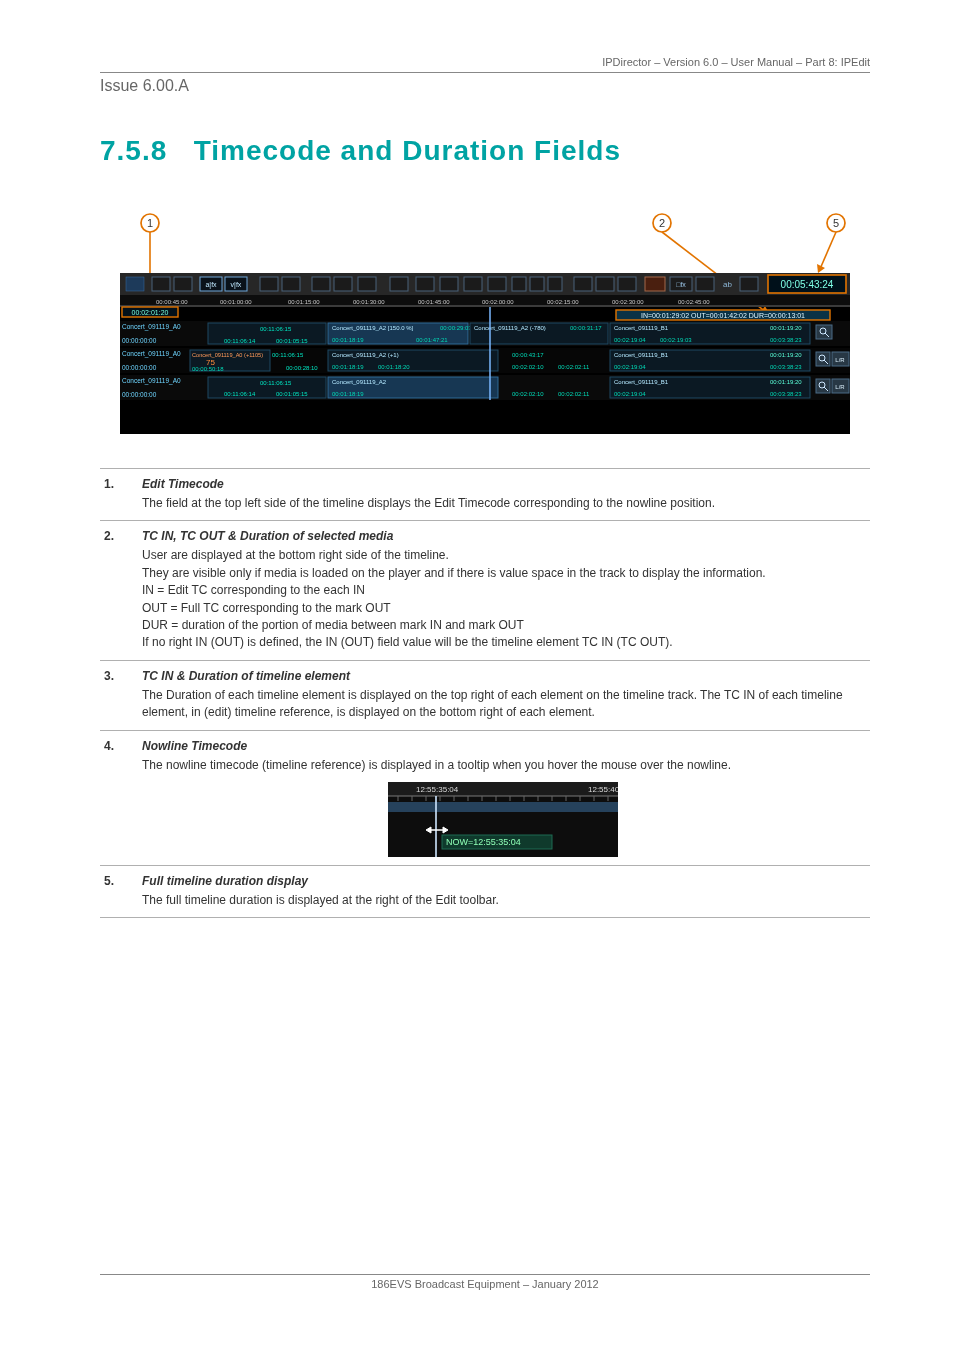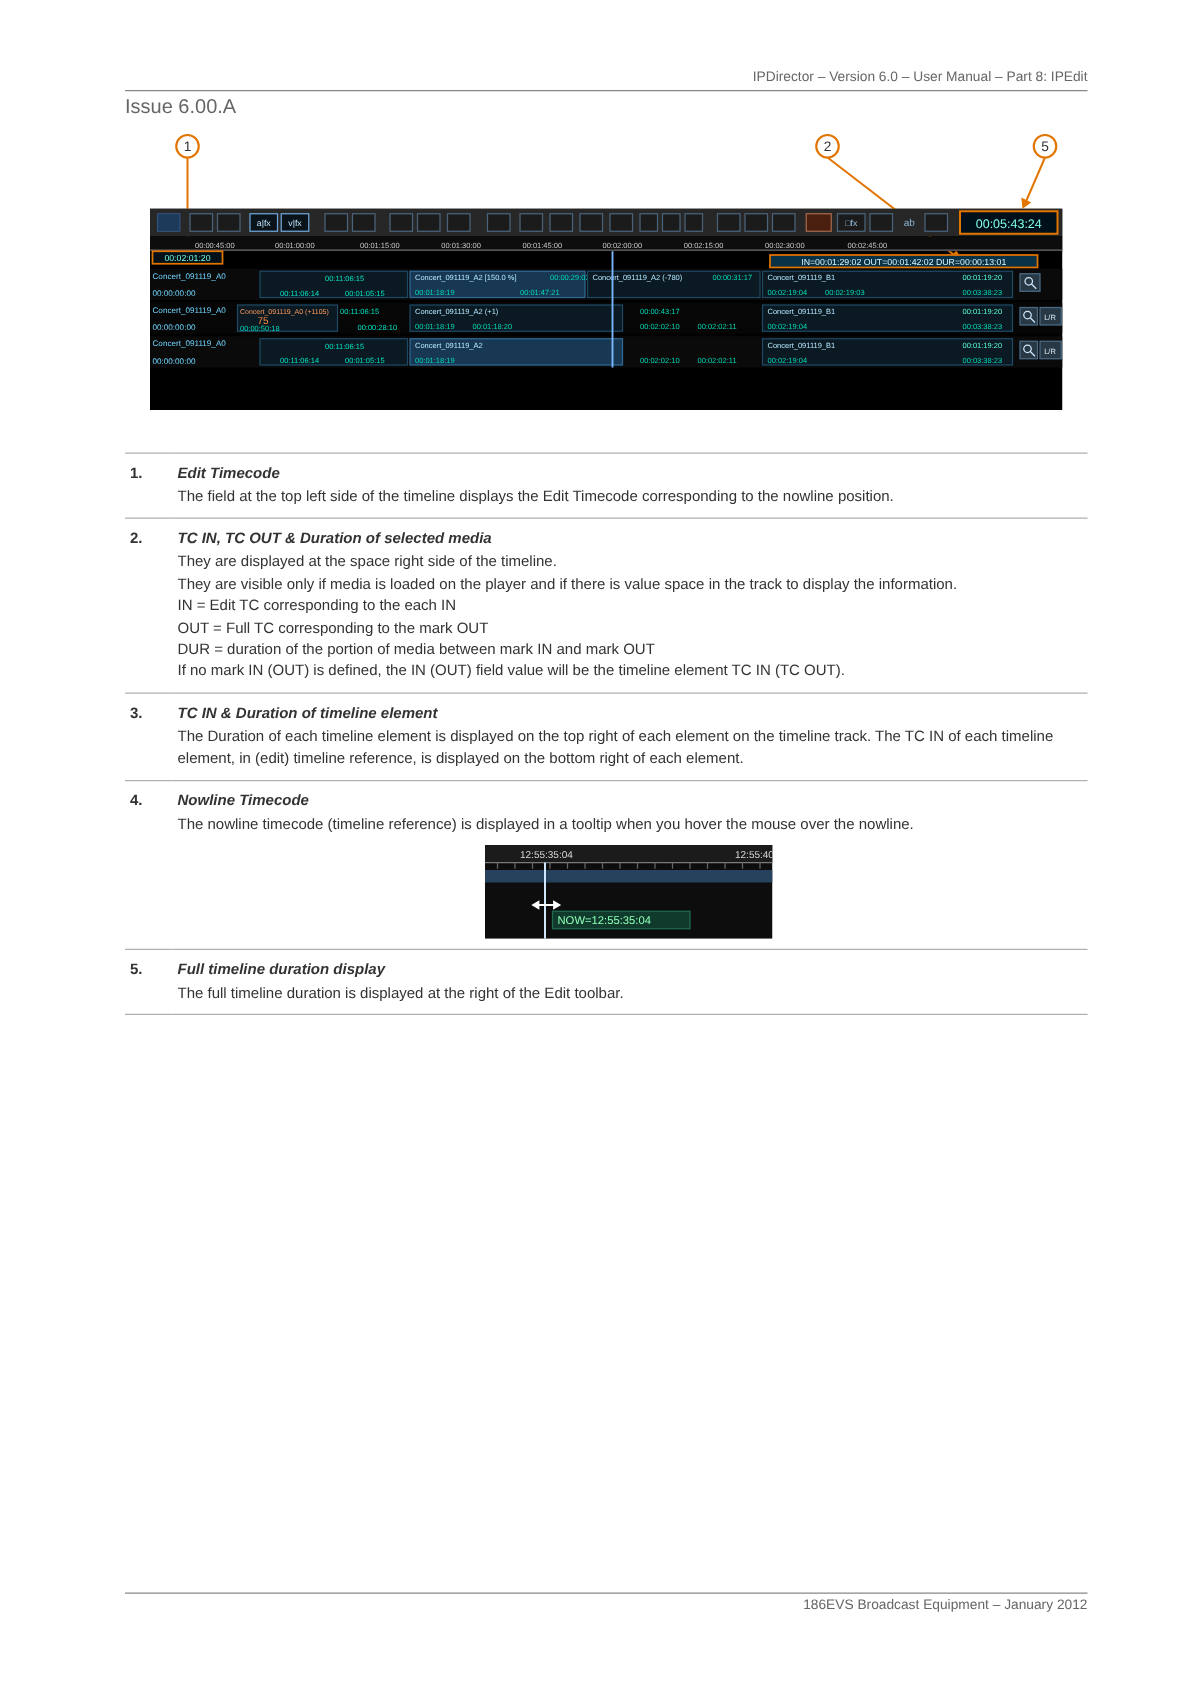"7.5.8 Timecode and Duration Fields" h2.section-title { html: none -> <h2> <span>7.5.8</span> &nbsp; <span>Timecode and Duration Fields</span> </h2> }
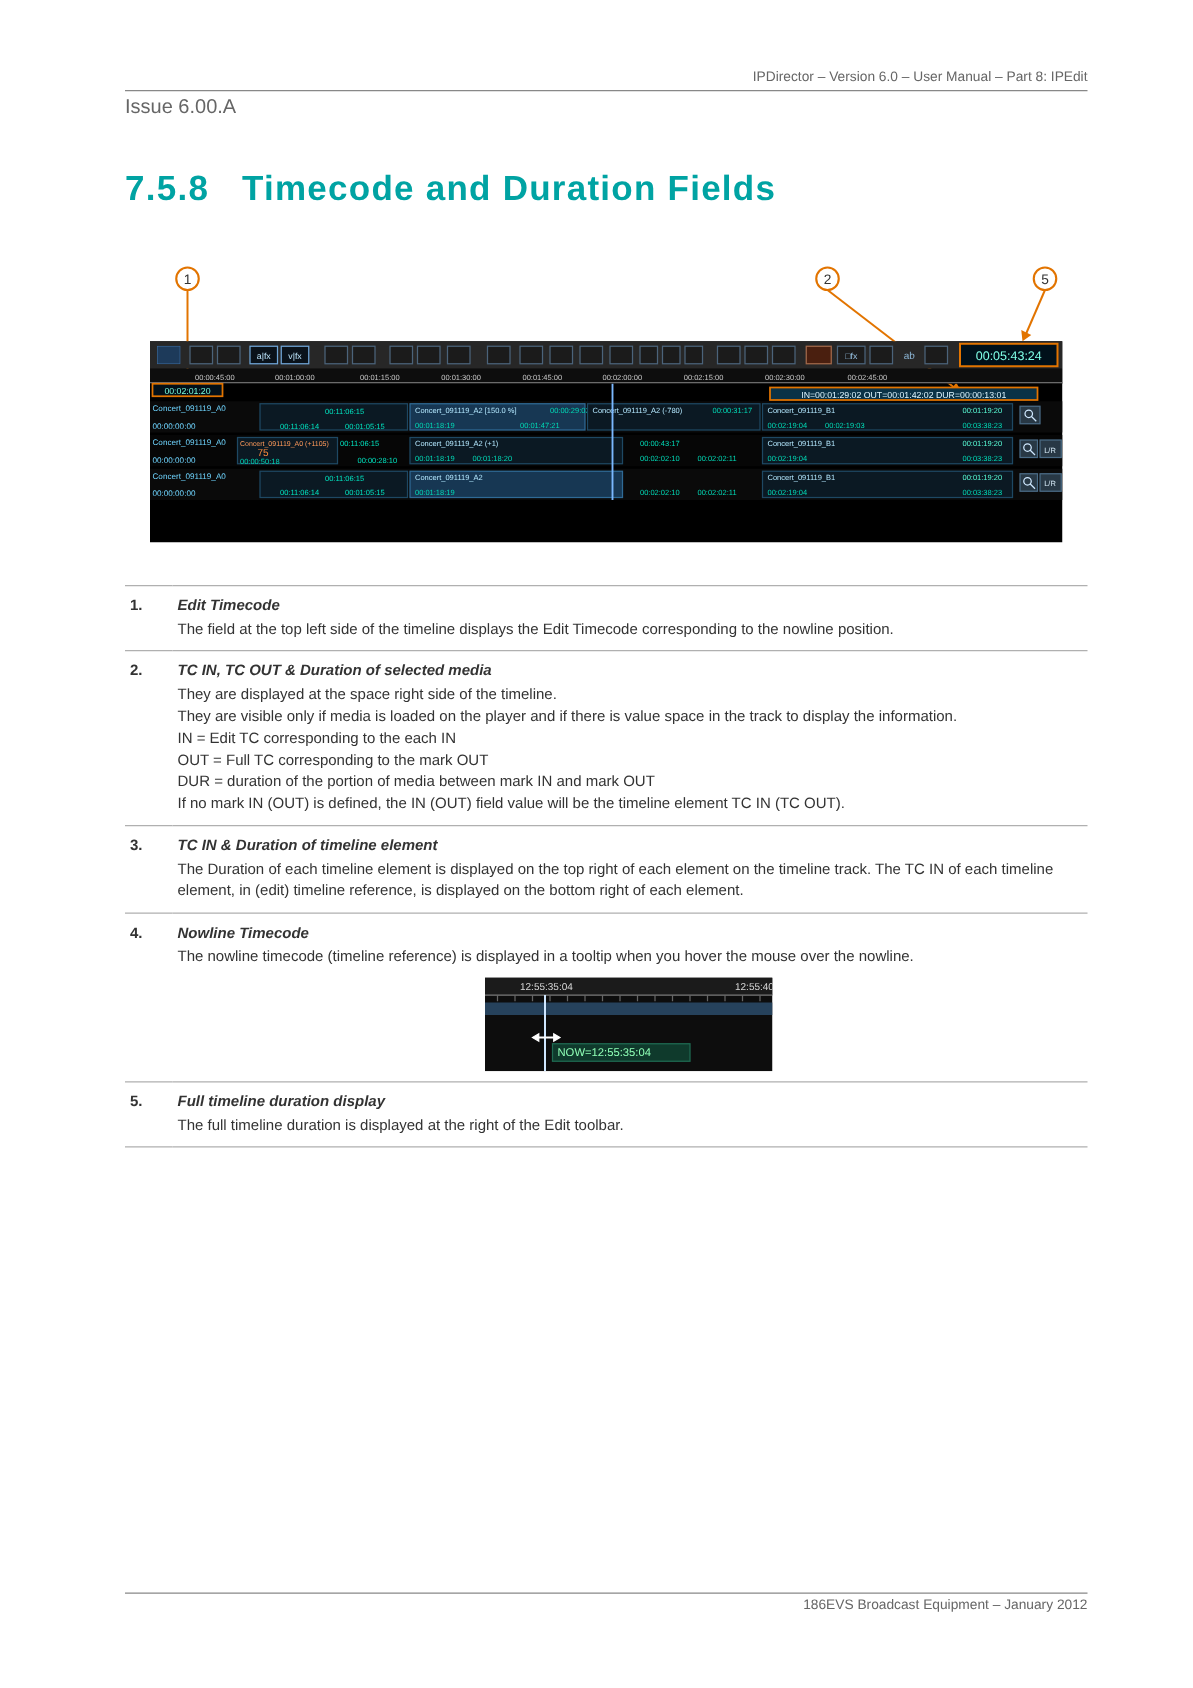"They are displayed at the" div { text: They are displayed at the space -> User are displayed at the bottom }
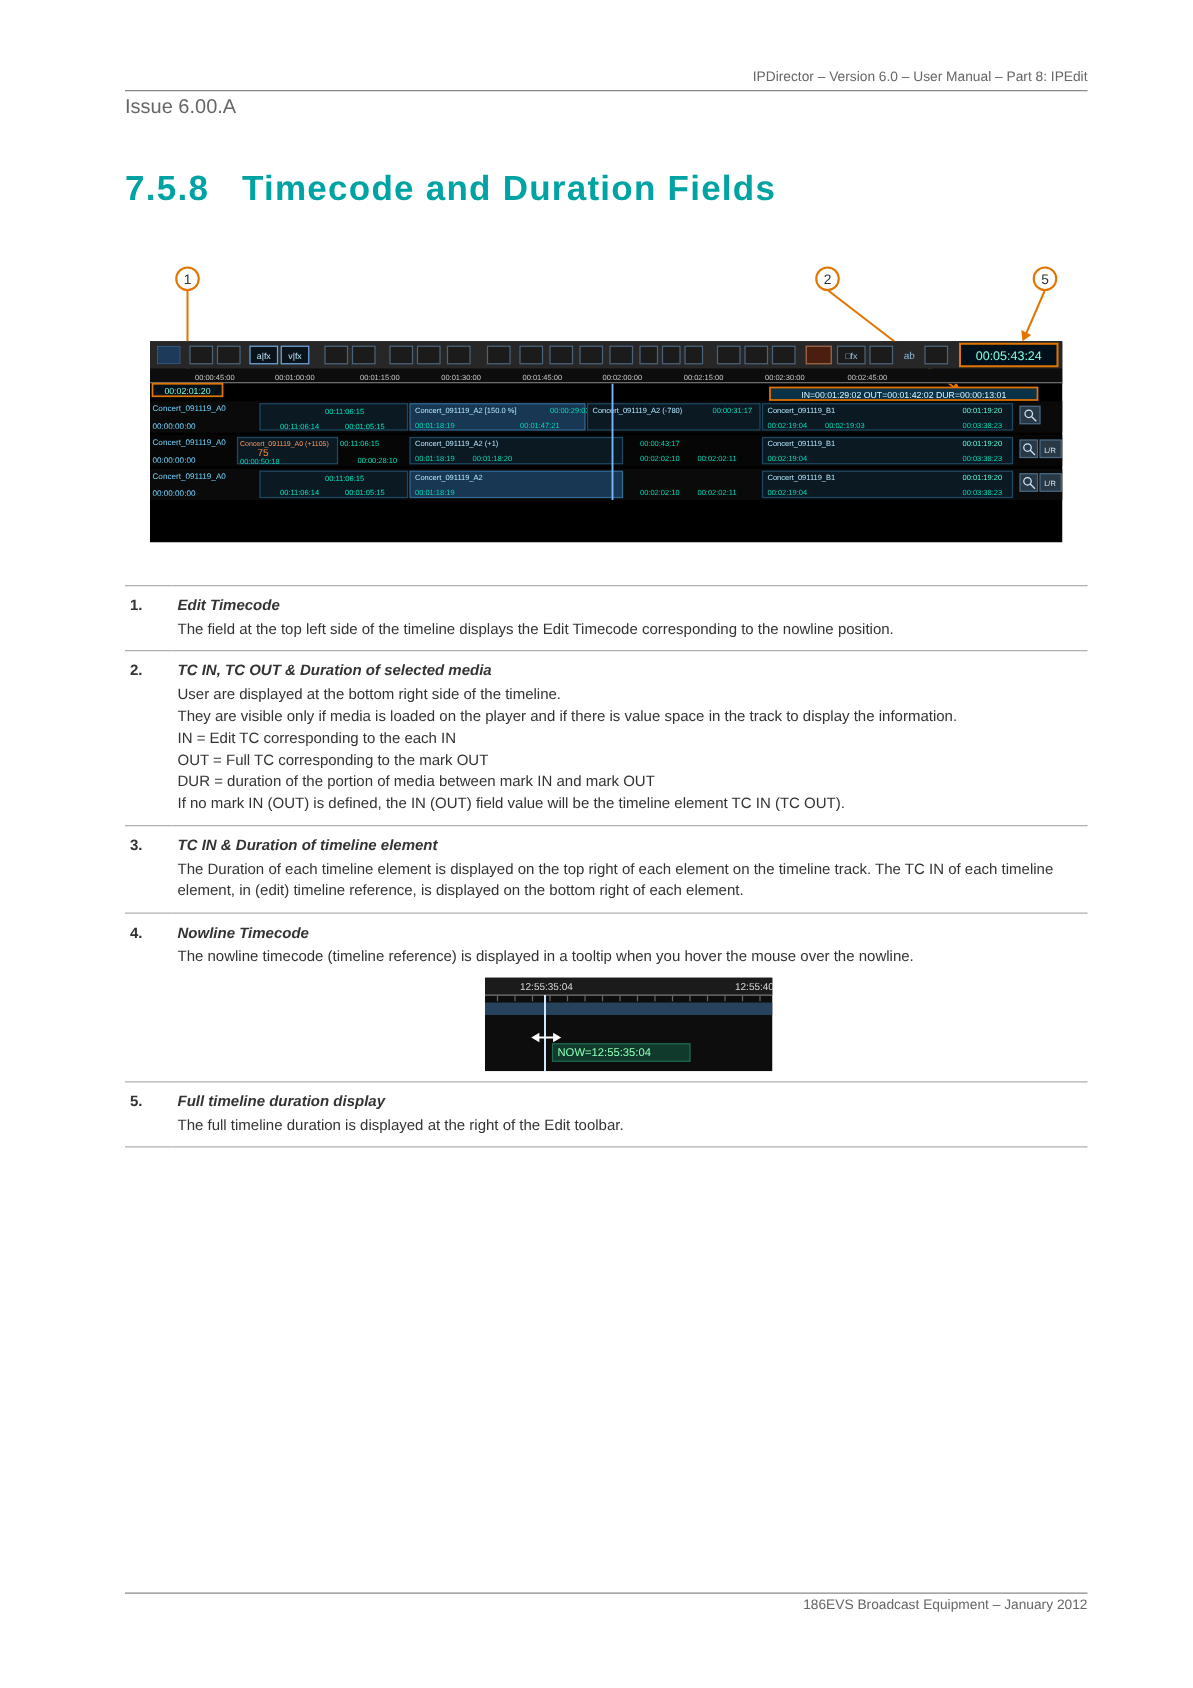"If no mark IN (OUT)" div { text: mark -> right }
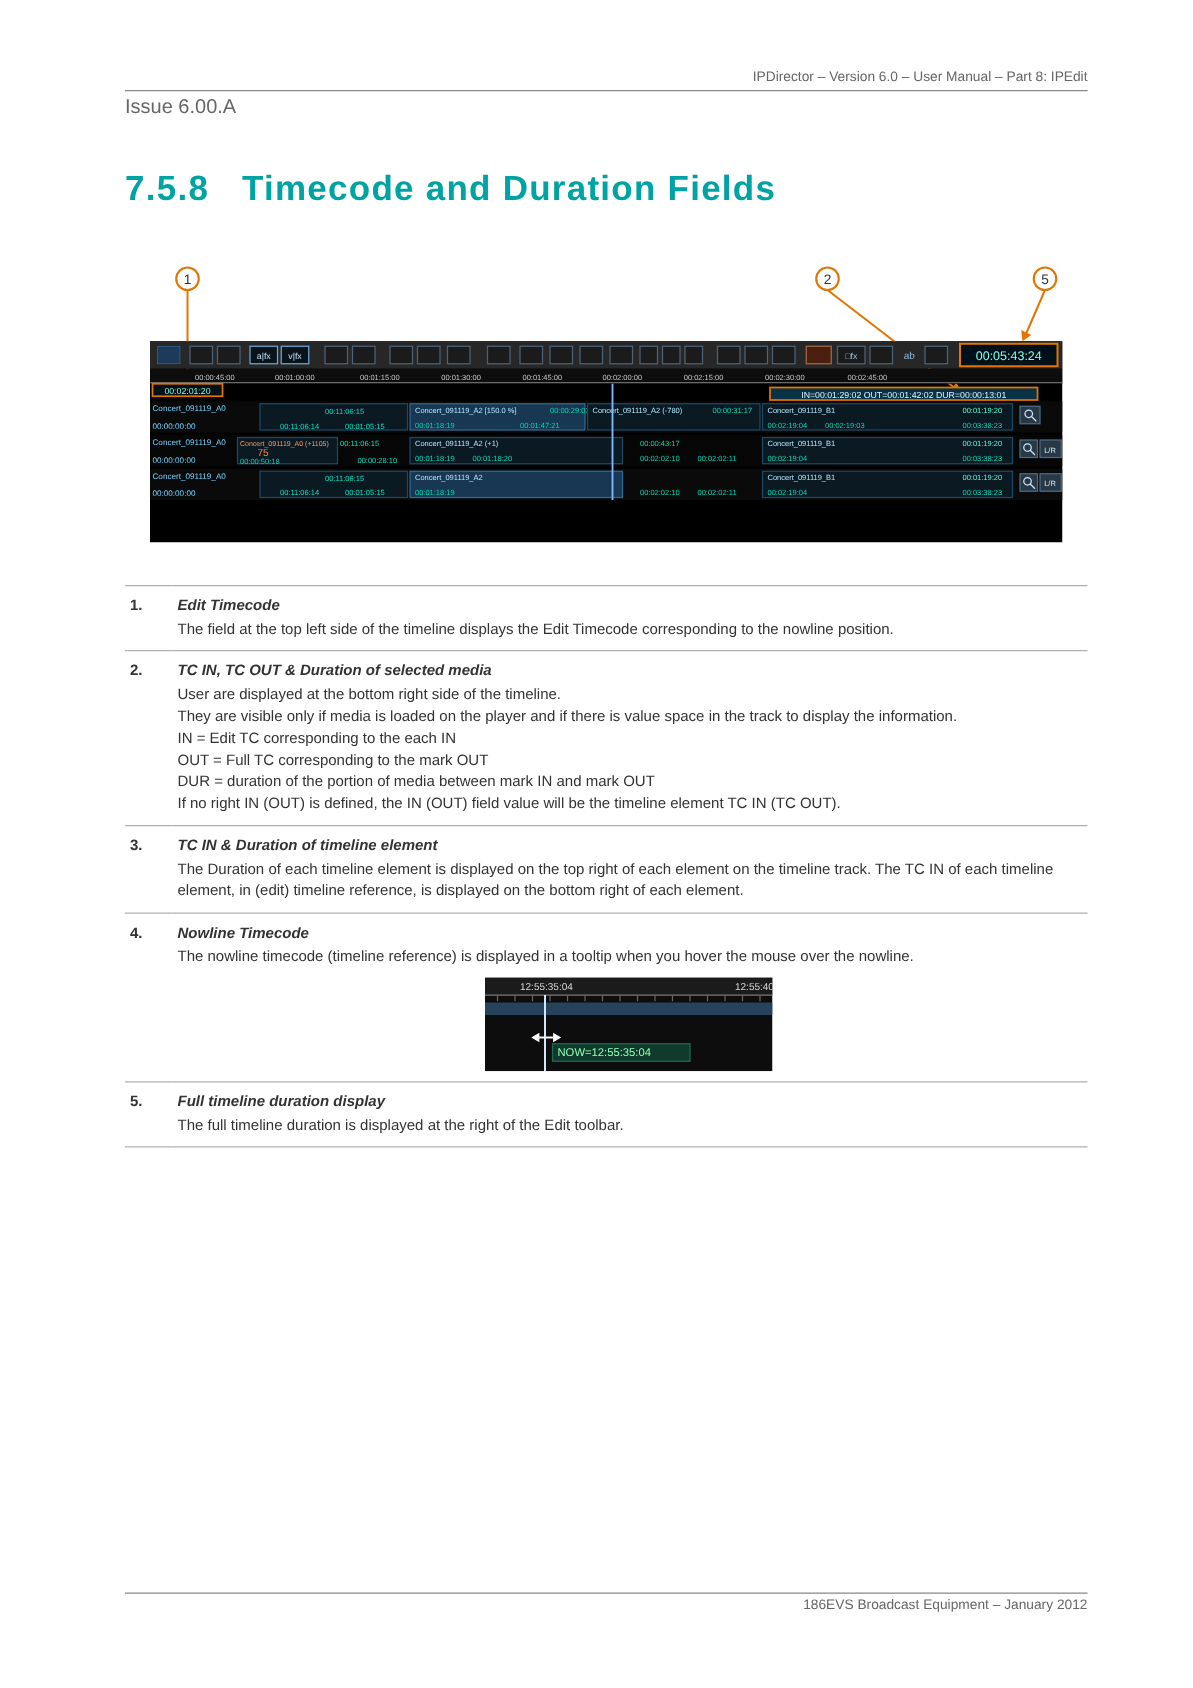"186" .footer-line { justify-content: flex-end -> center }
